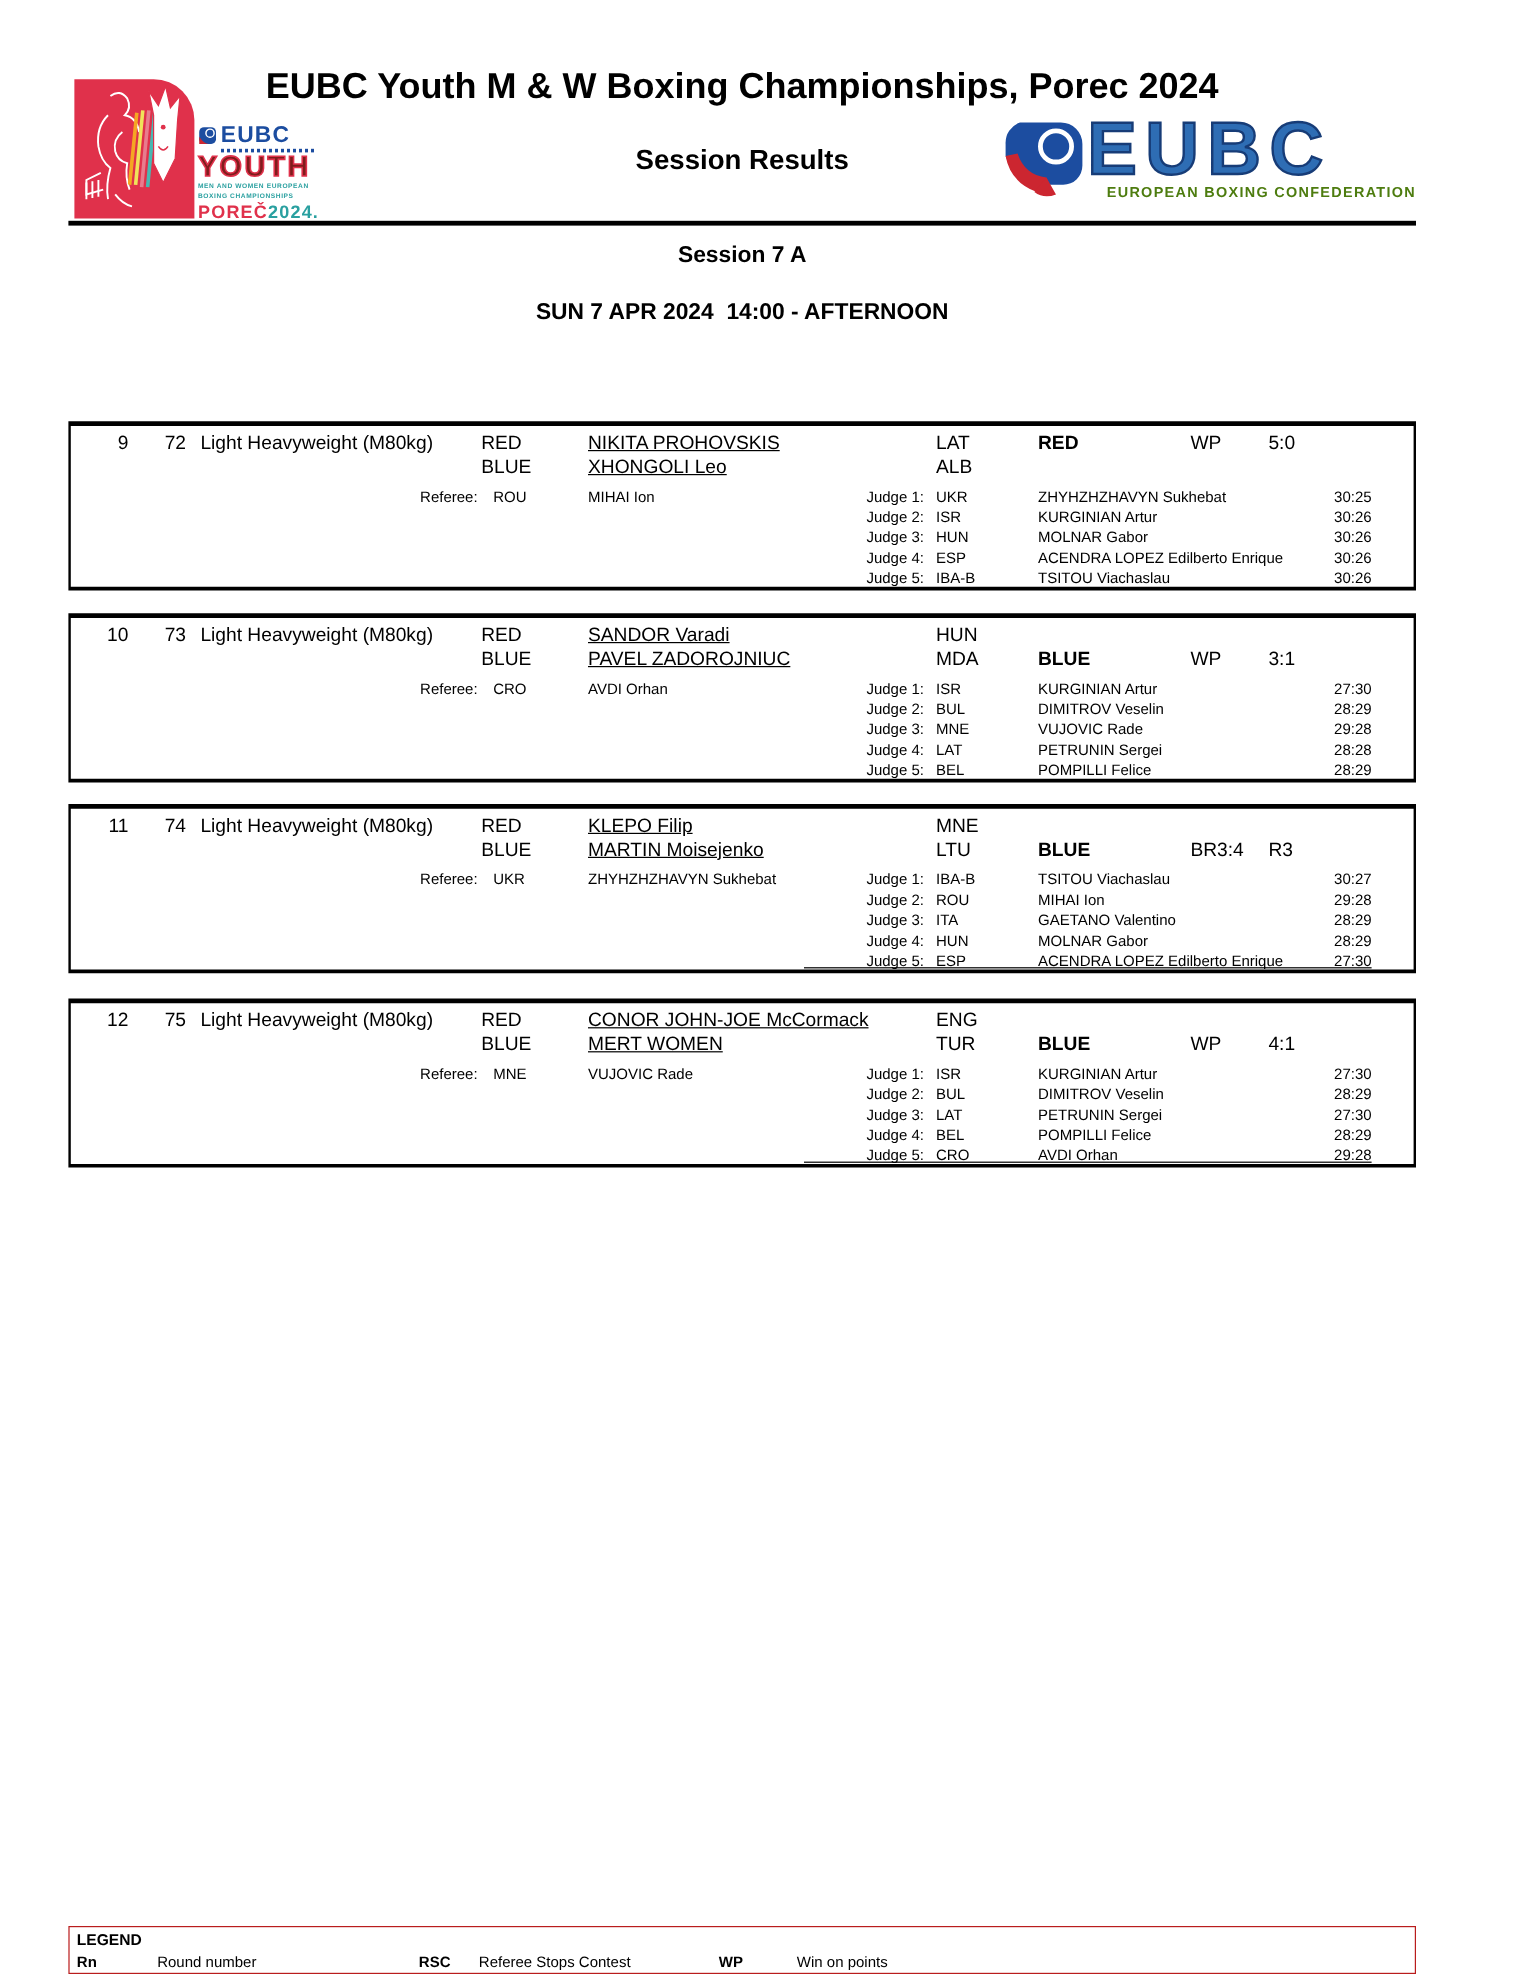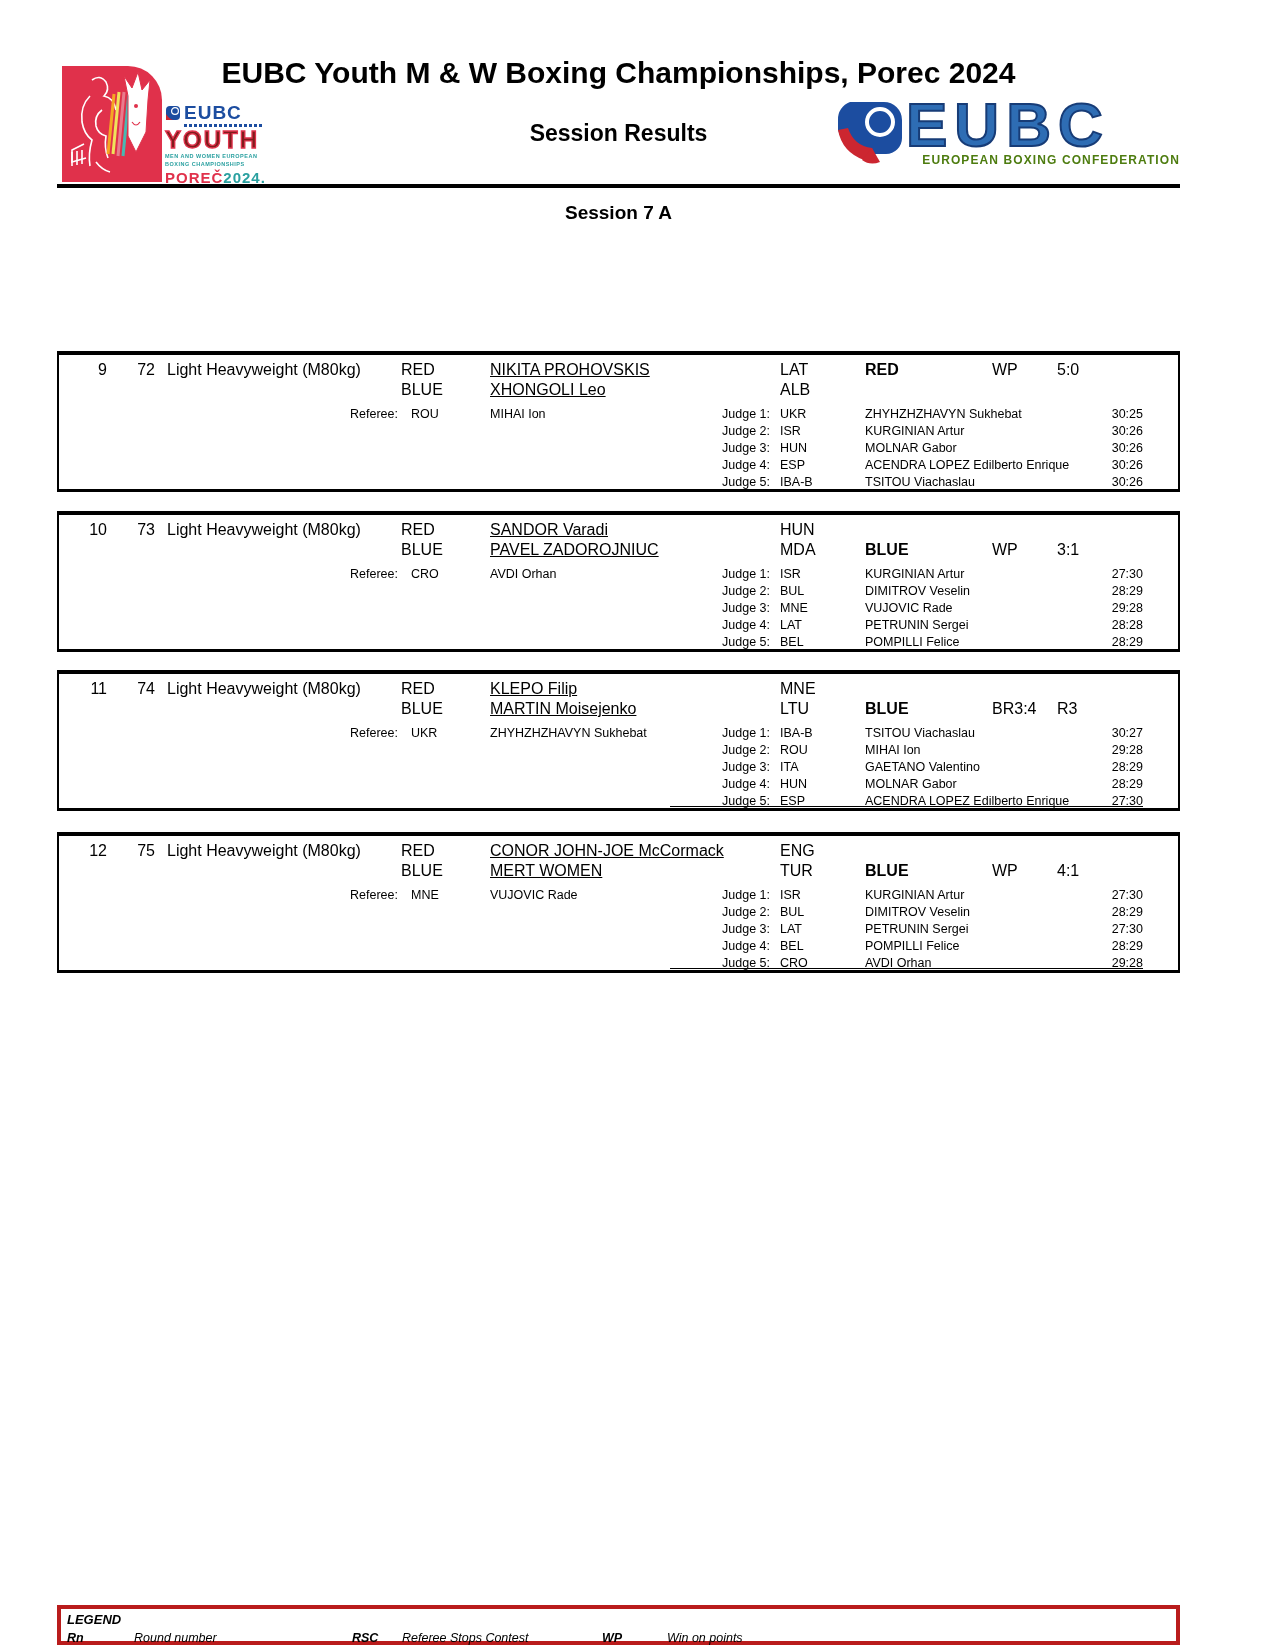"SUN 7 APR 2024 14:00" div.abs { html: none -> <div>SUN 7 APR 2024 14:00 - AFTERNOON</div> }
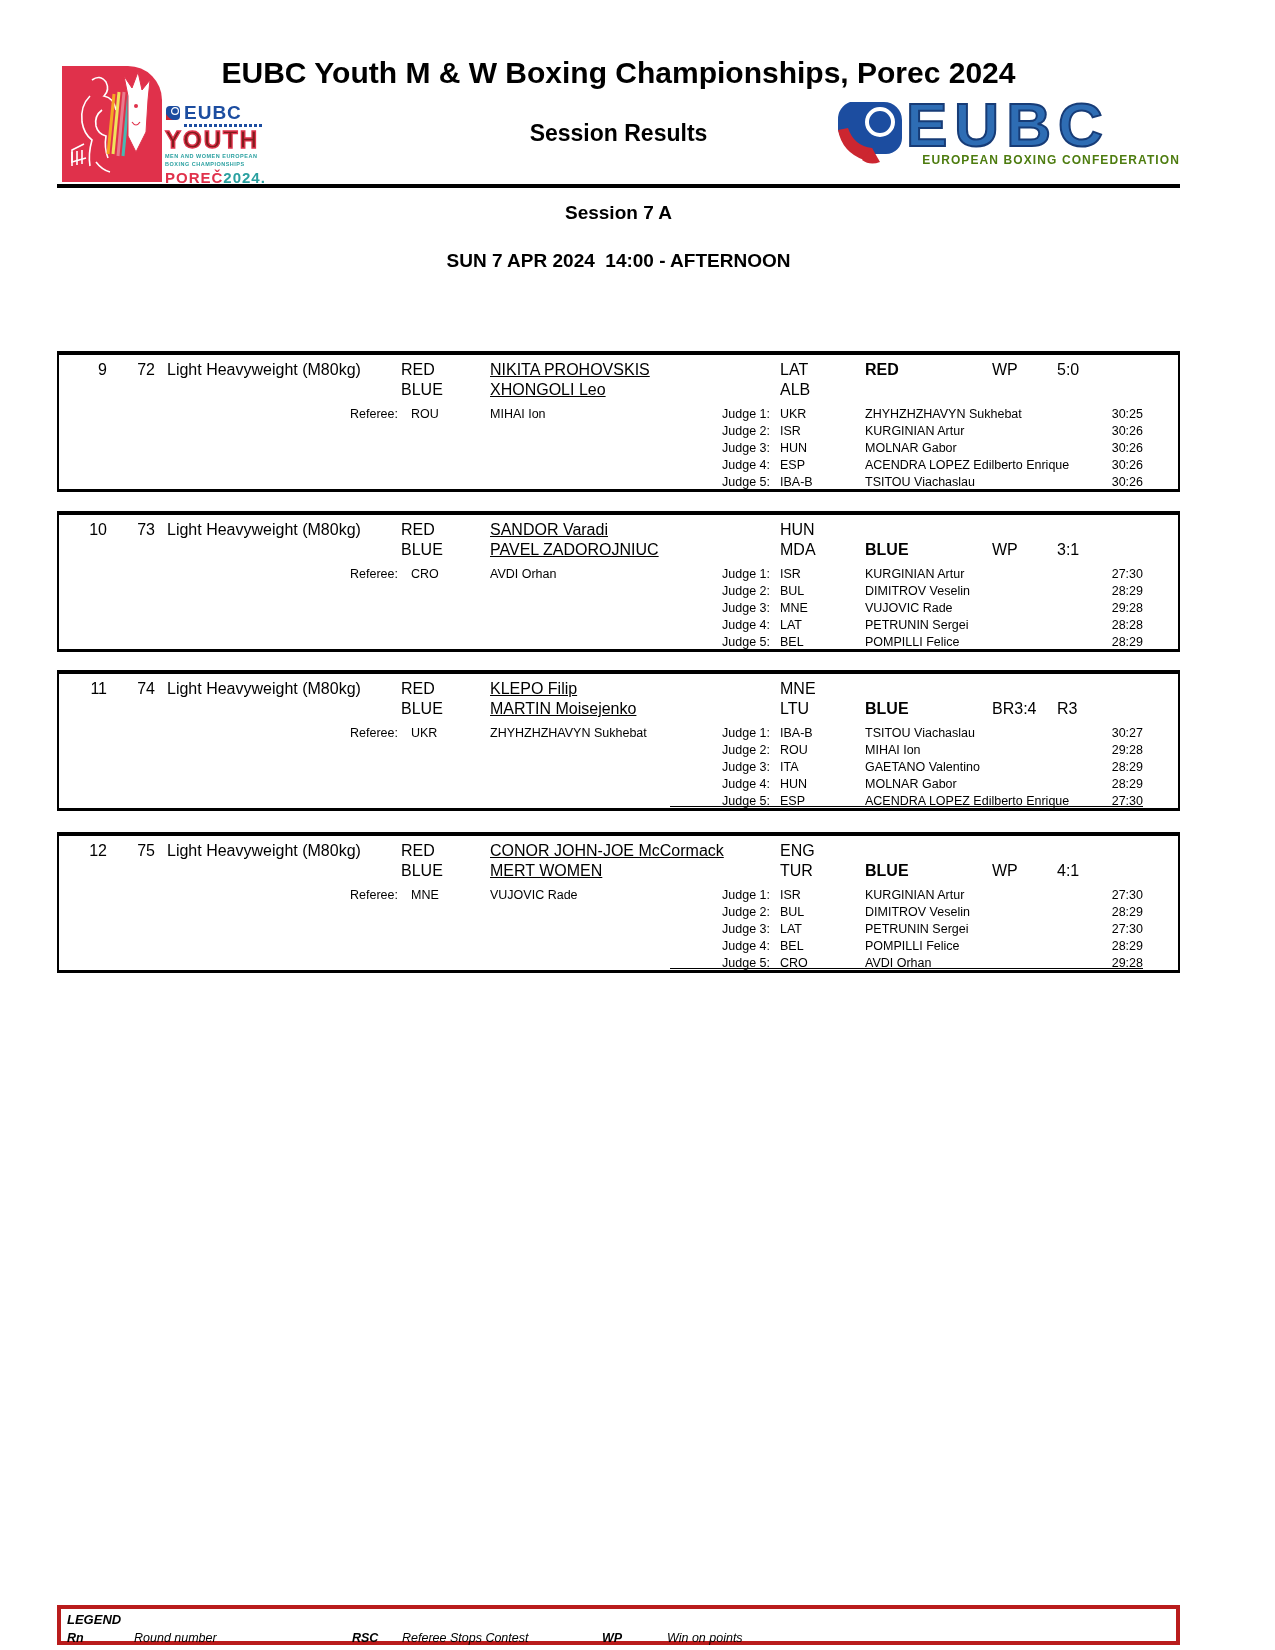"LEGEND" #legend { border: 4px solid #b91c1c -> 1px solid #b91c1c; font-style: italic -> none }
